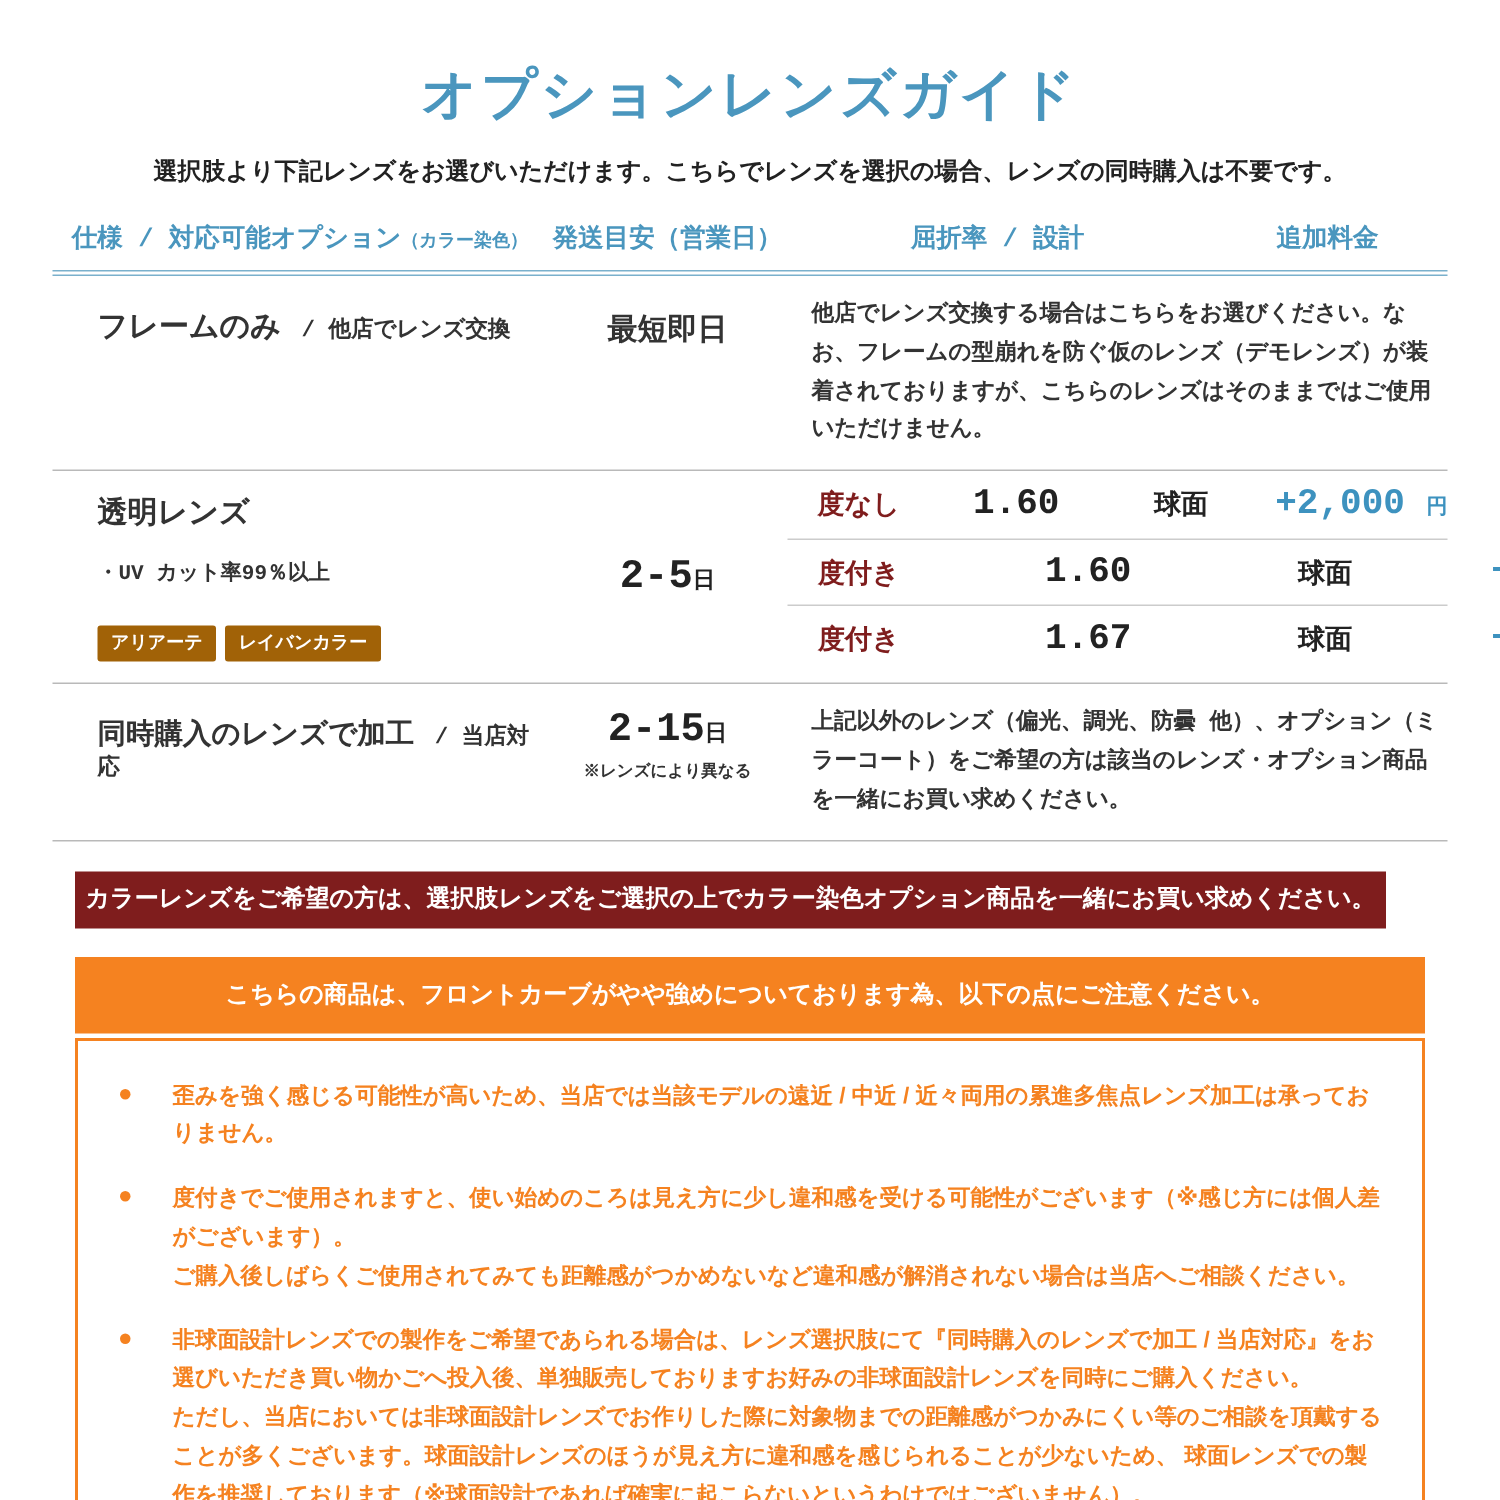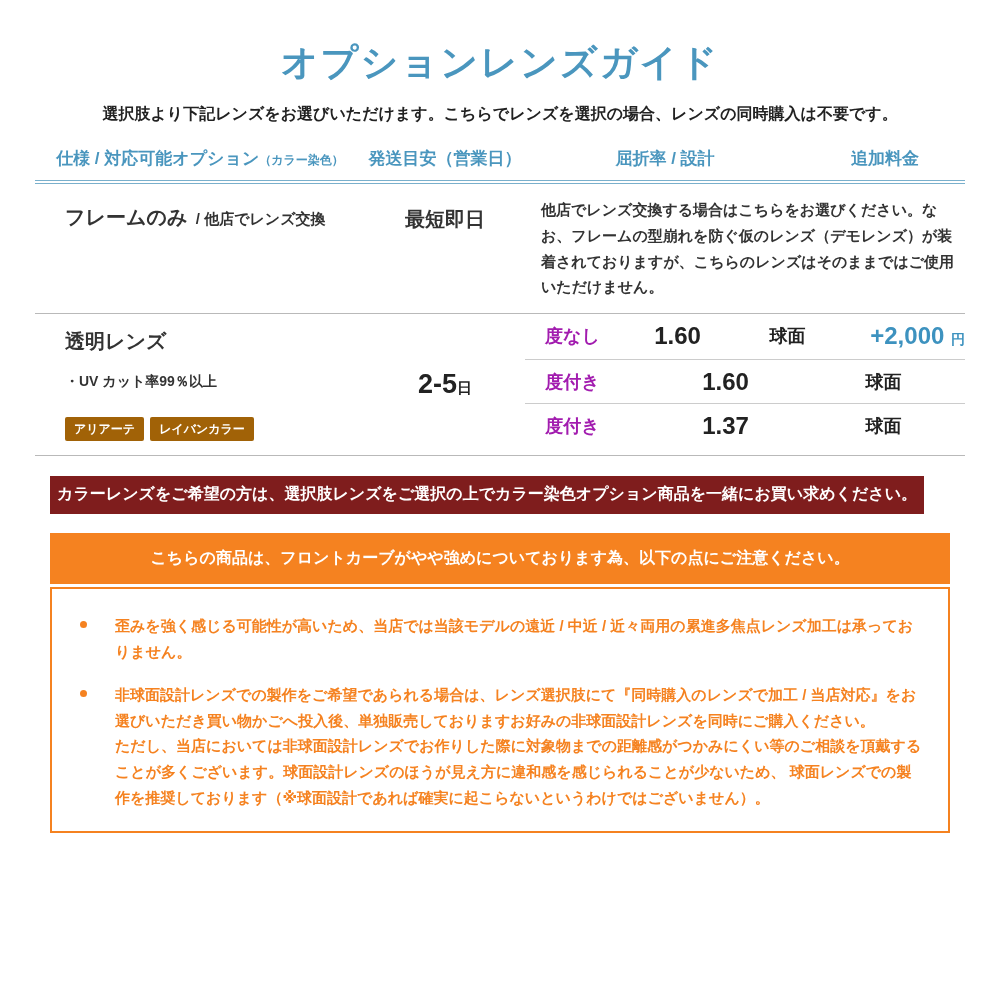"仕様 / 対応可能オプション（カラー染色）" .lens-table { font-family: none -> Liberation Mono, monospace }
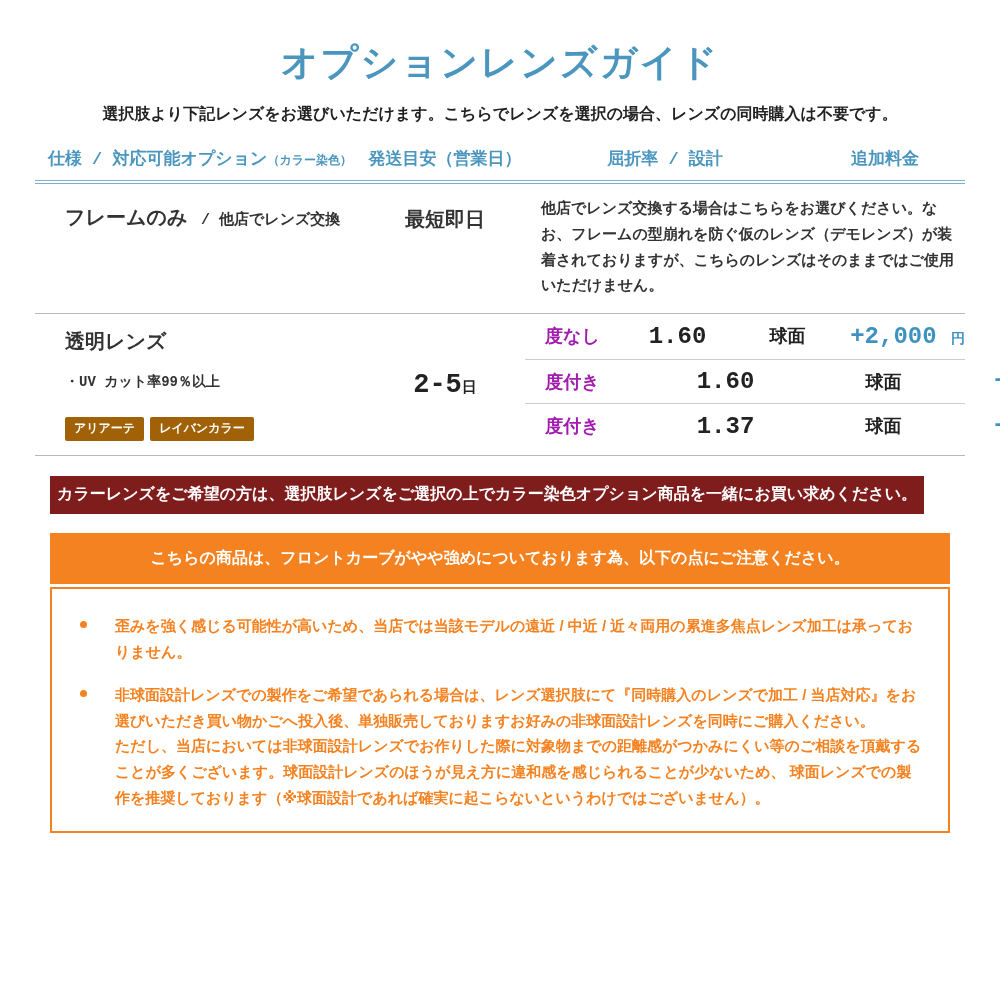"度なし" .sub-power { color: #a21caf -> #7f1d1d }
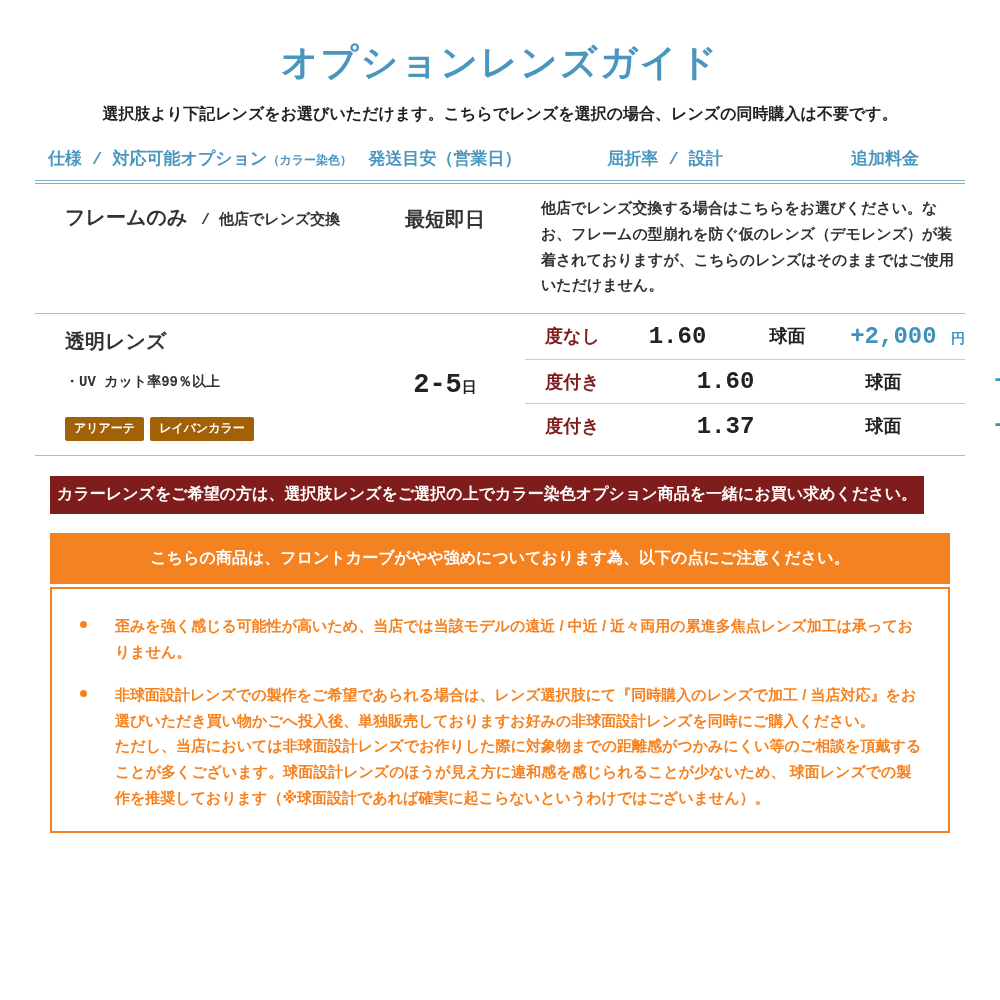"1.37" span.sub-index { text: 1.37 -> 1.67 }
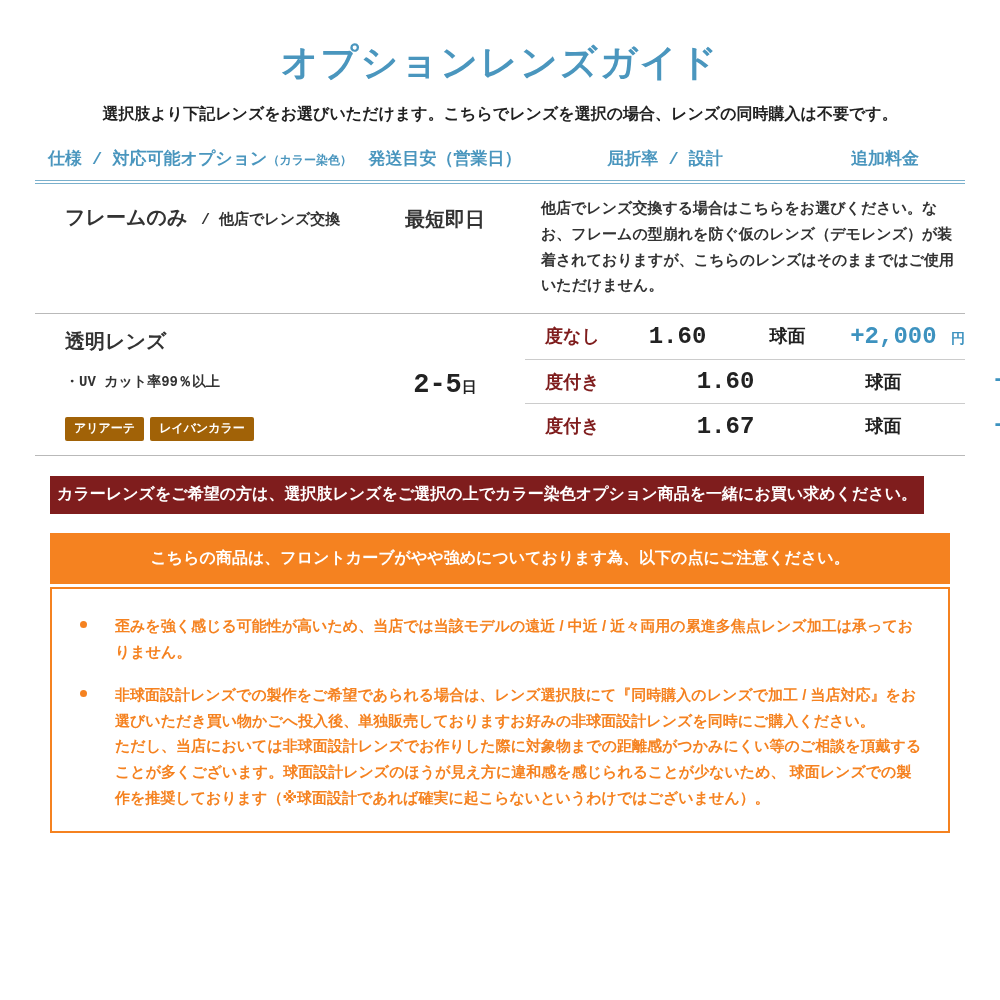"同時購入のレンズで加工 / 当店対応" div.trow { html: none -> <div> <div> <span>同時購入のレンズで加工</span> <span>/ 当店対応</span> </div> <div> <div><span>2-15</span><span>日</span></div> <div>※レンズにより異なる</div> </div> <div>上記以外のレンズ（偏光、調光、防曇 他）、オプション（ミラーコート）をご希望の方は該当のレンズ・オプション商品を一緒にお買い求めください。</div> </div> }
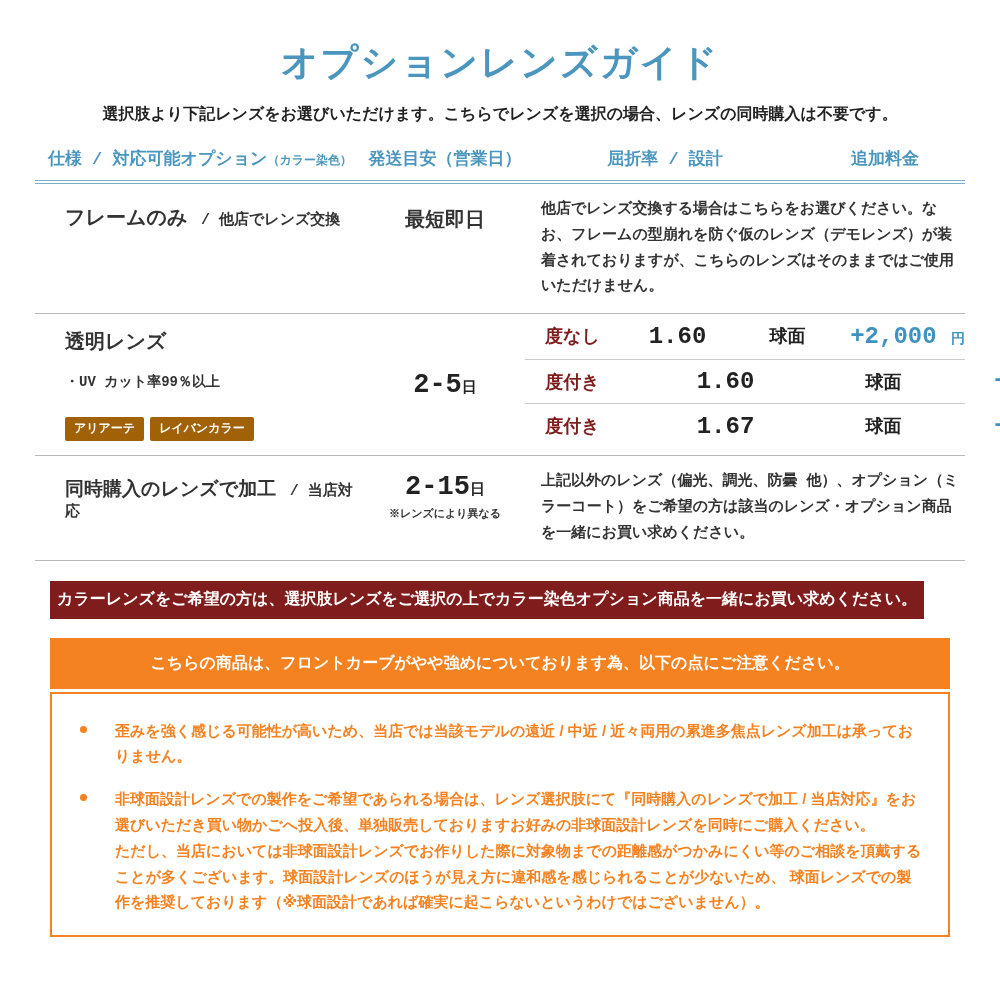"度付きでご使用されますと、使い始めのころは見え方に少し違和感を受ける可能性がござ" div.caution-bullet { html: none -> <div> <span></span> <span>度付きでご使用されますと、使い始めのころは見え方に少し違和感を受ける可能性がございます（※感じ方には個人差がございます）。 ご購入後しばらくご使用されてみても距離感がつかめないなど違和感が解消されない場合は当店へご相談ください。</span> </div> }
